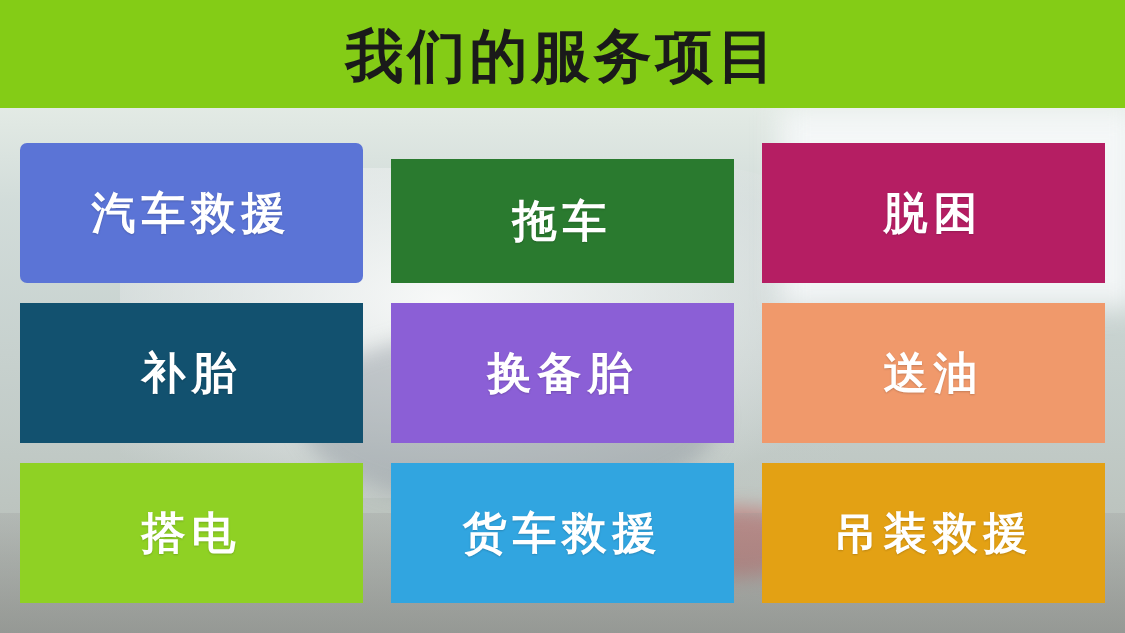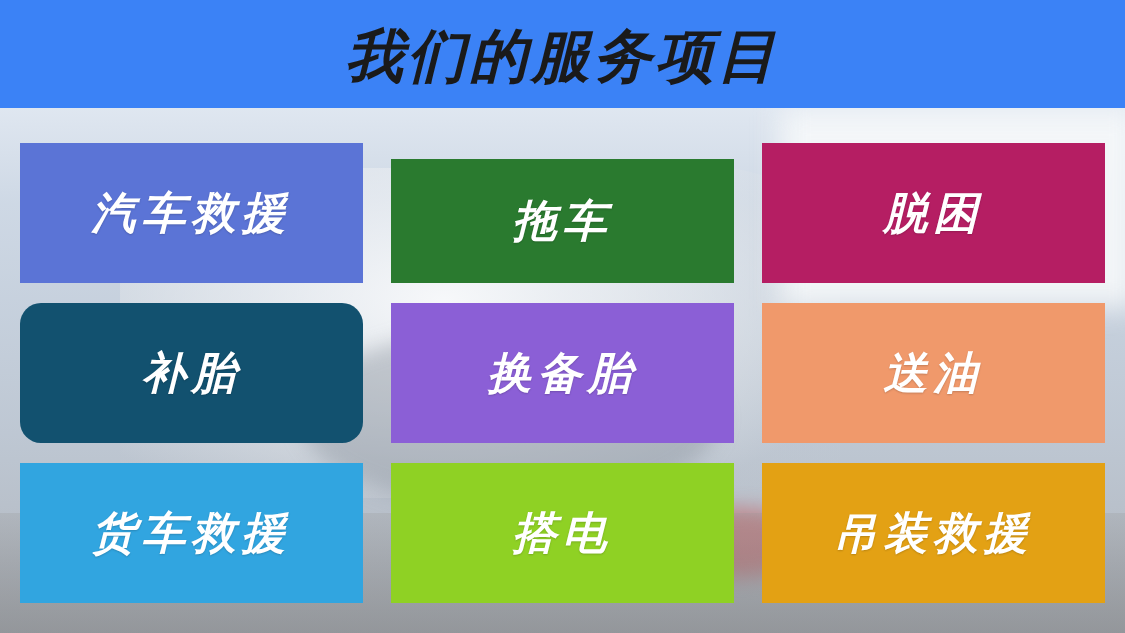"我们的服务项目" div.poster { background: #3b82f6 -> #84cc16; font-style: italic -> none }
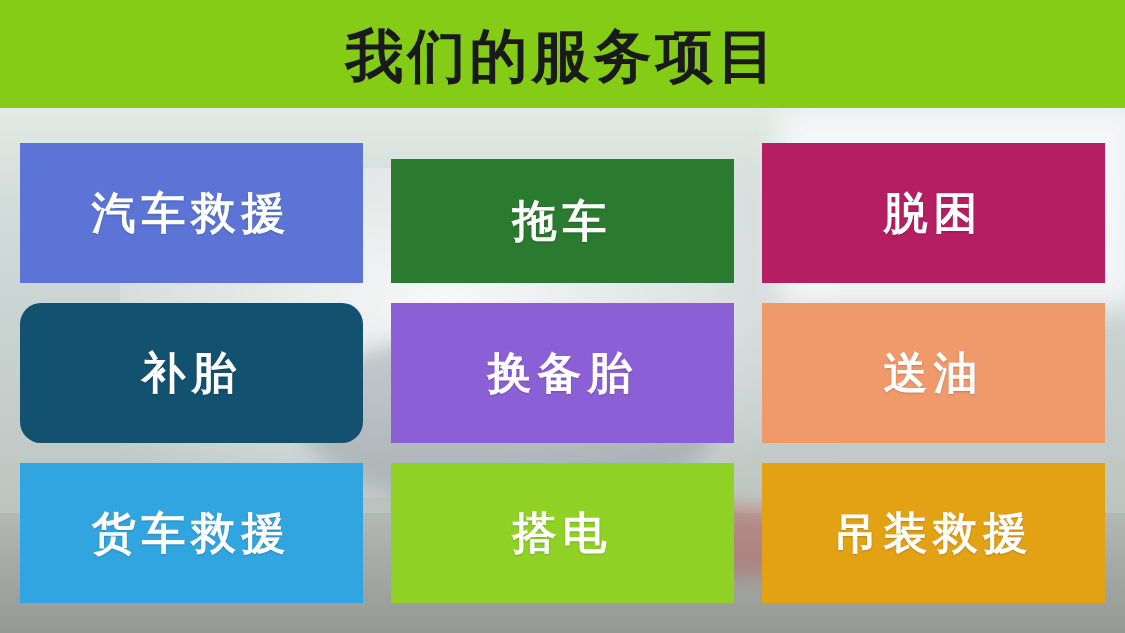"汽车救援" div.tile { border-radius: none -> 7px }
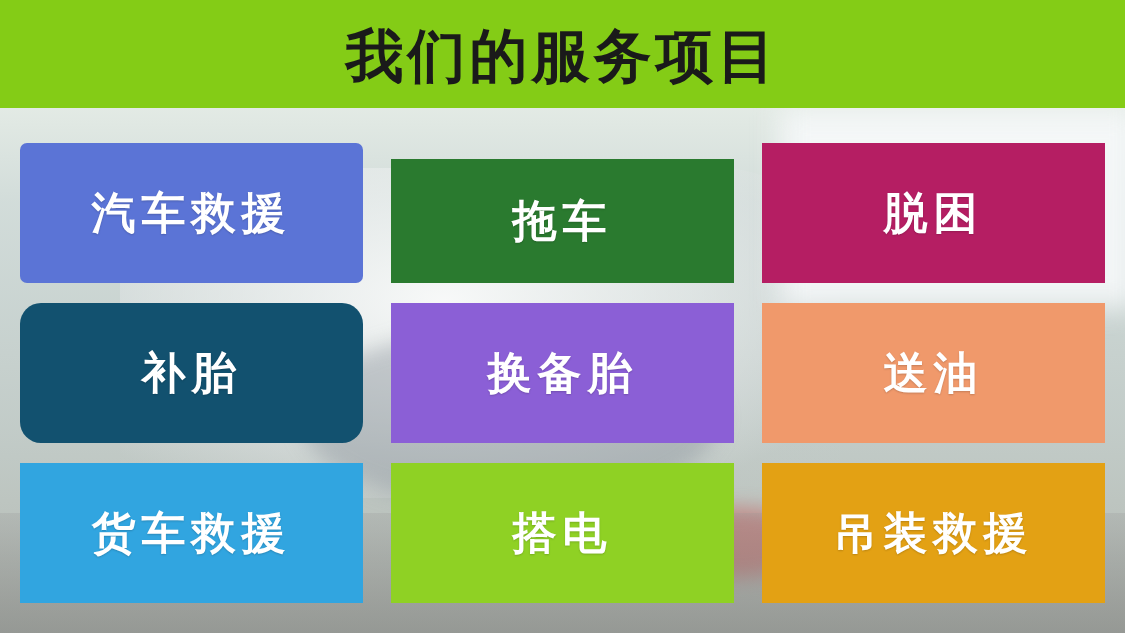"补胎" div.tile { border-radius: 21px -> none }
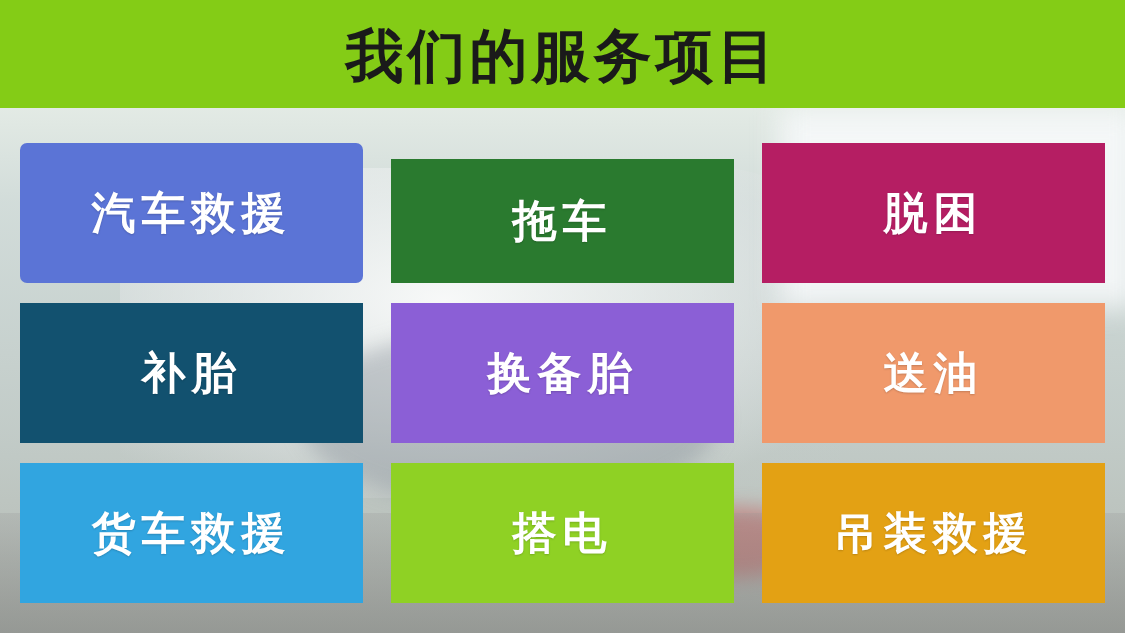"货车救援" div.tile { order: before "搭电" -> after "搭电" }
